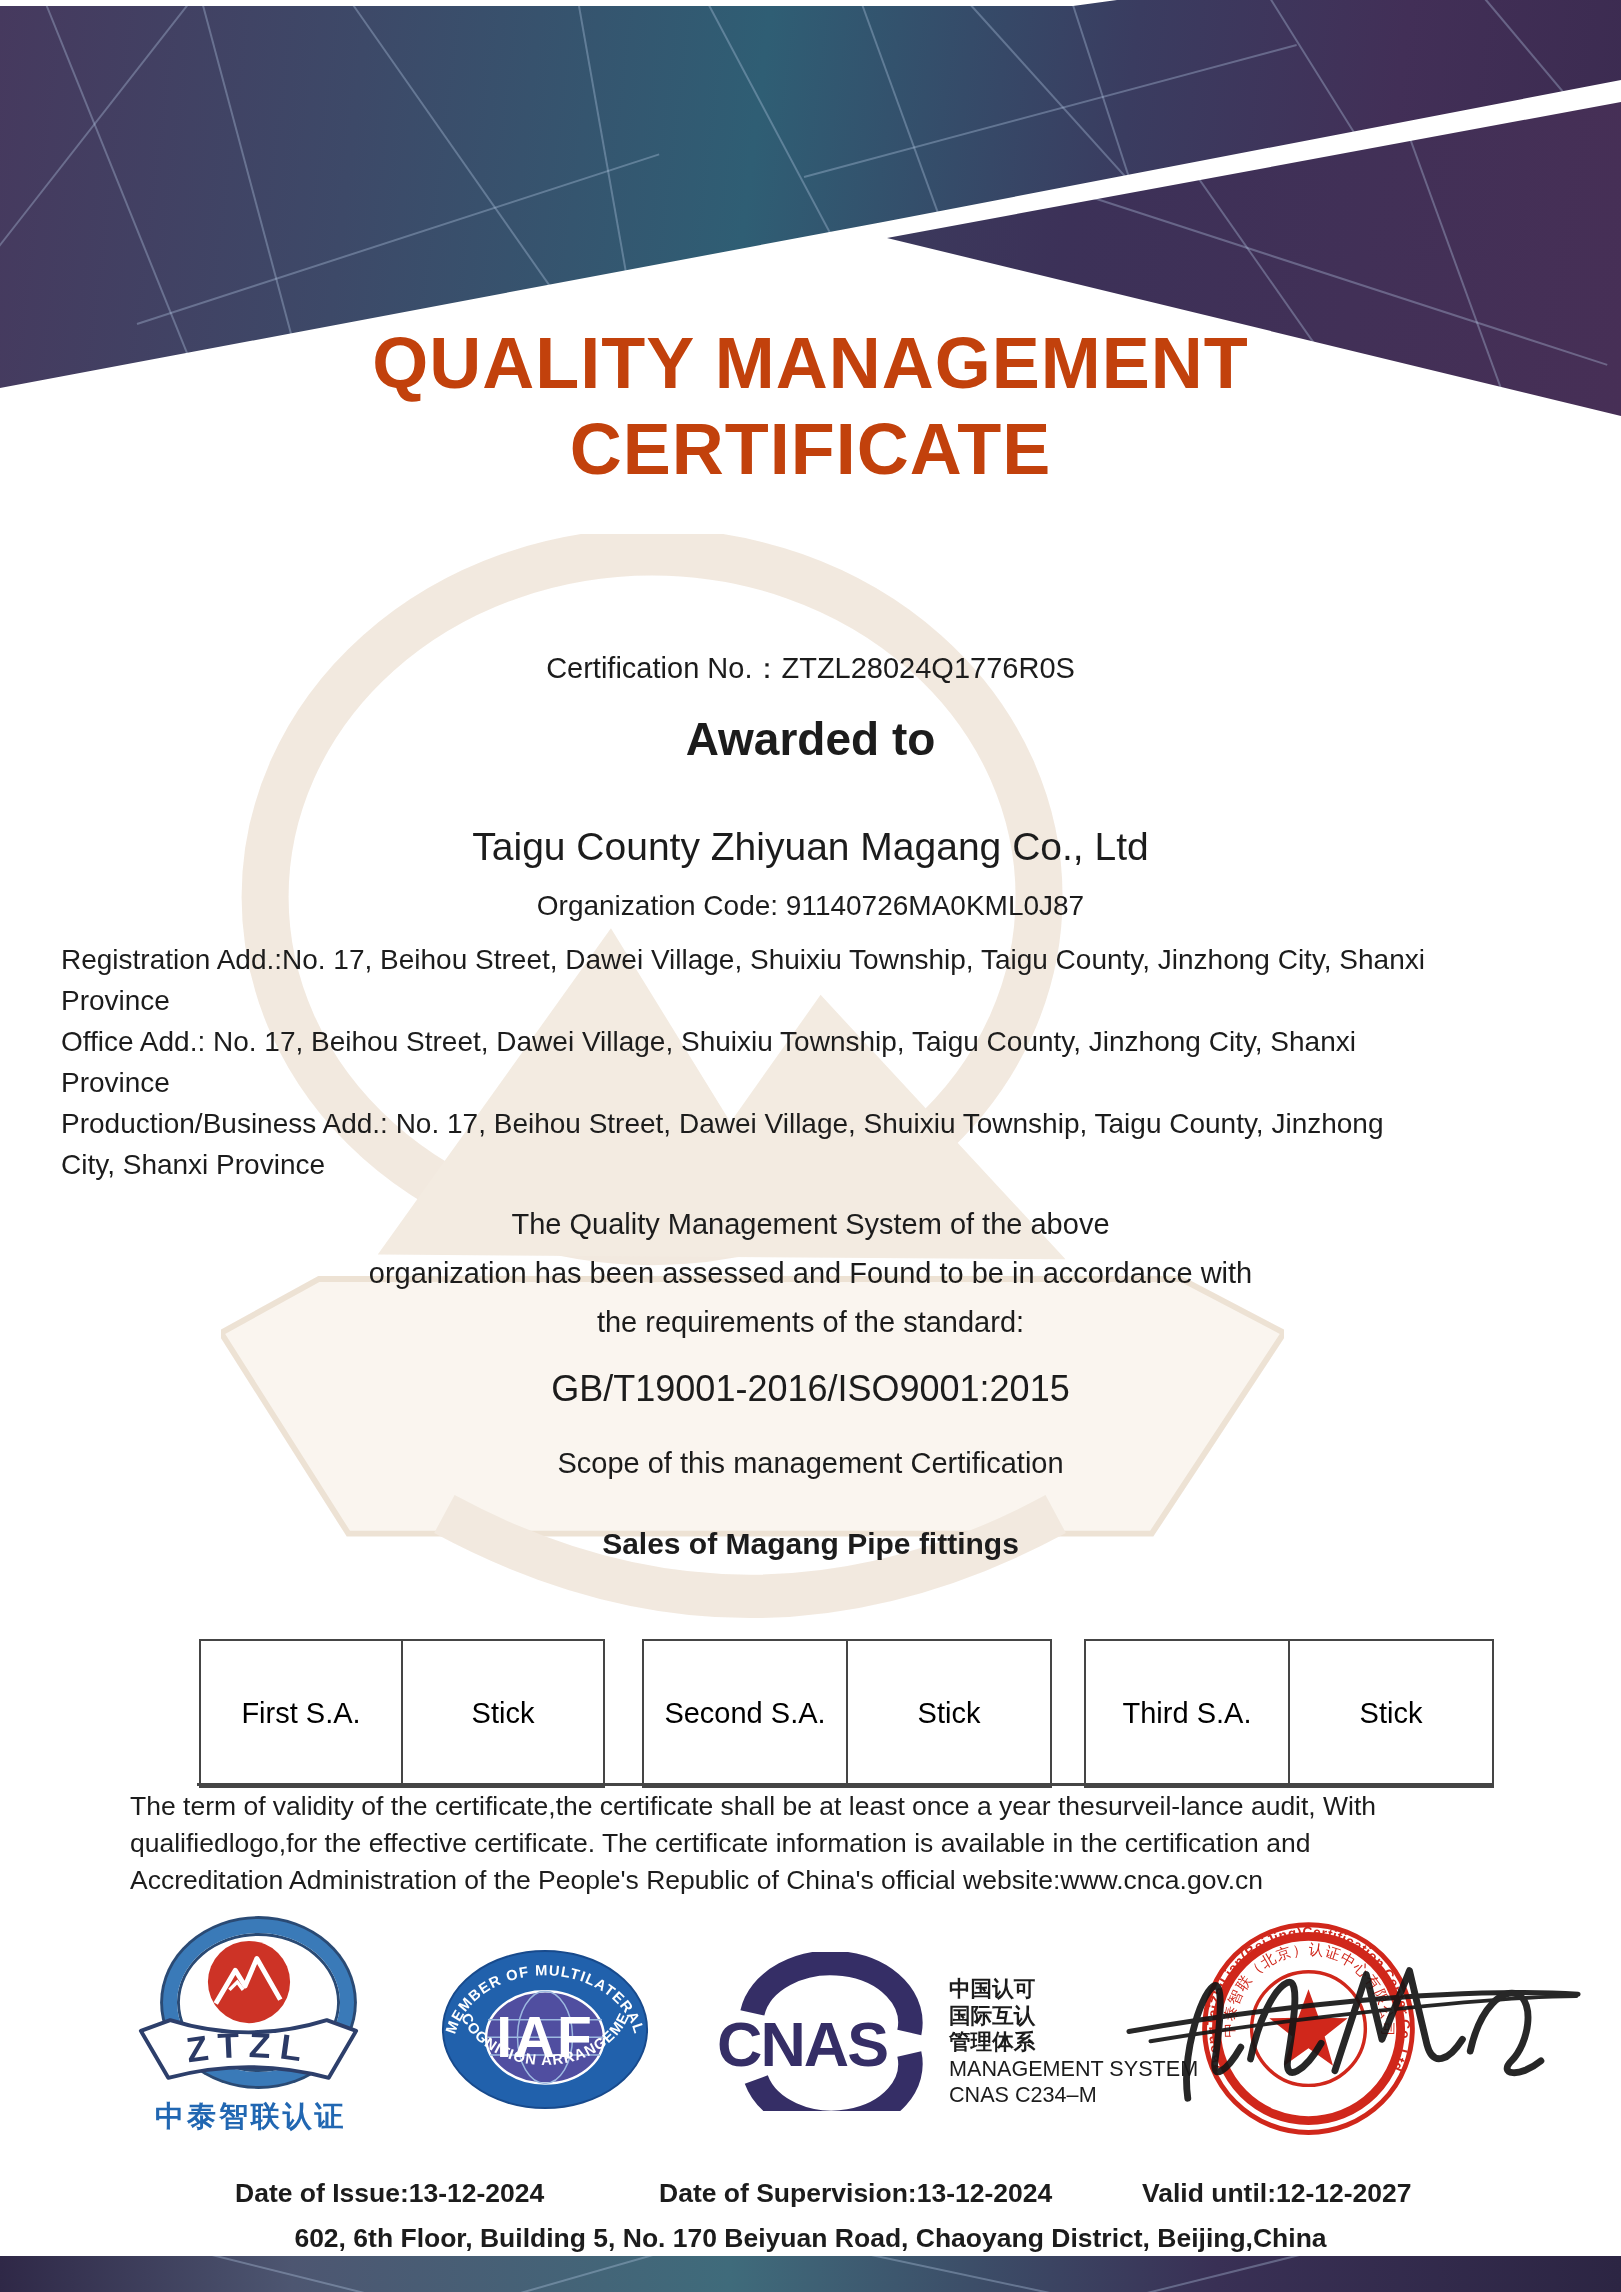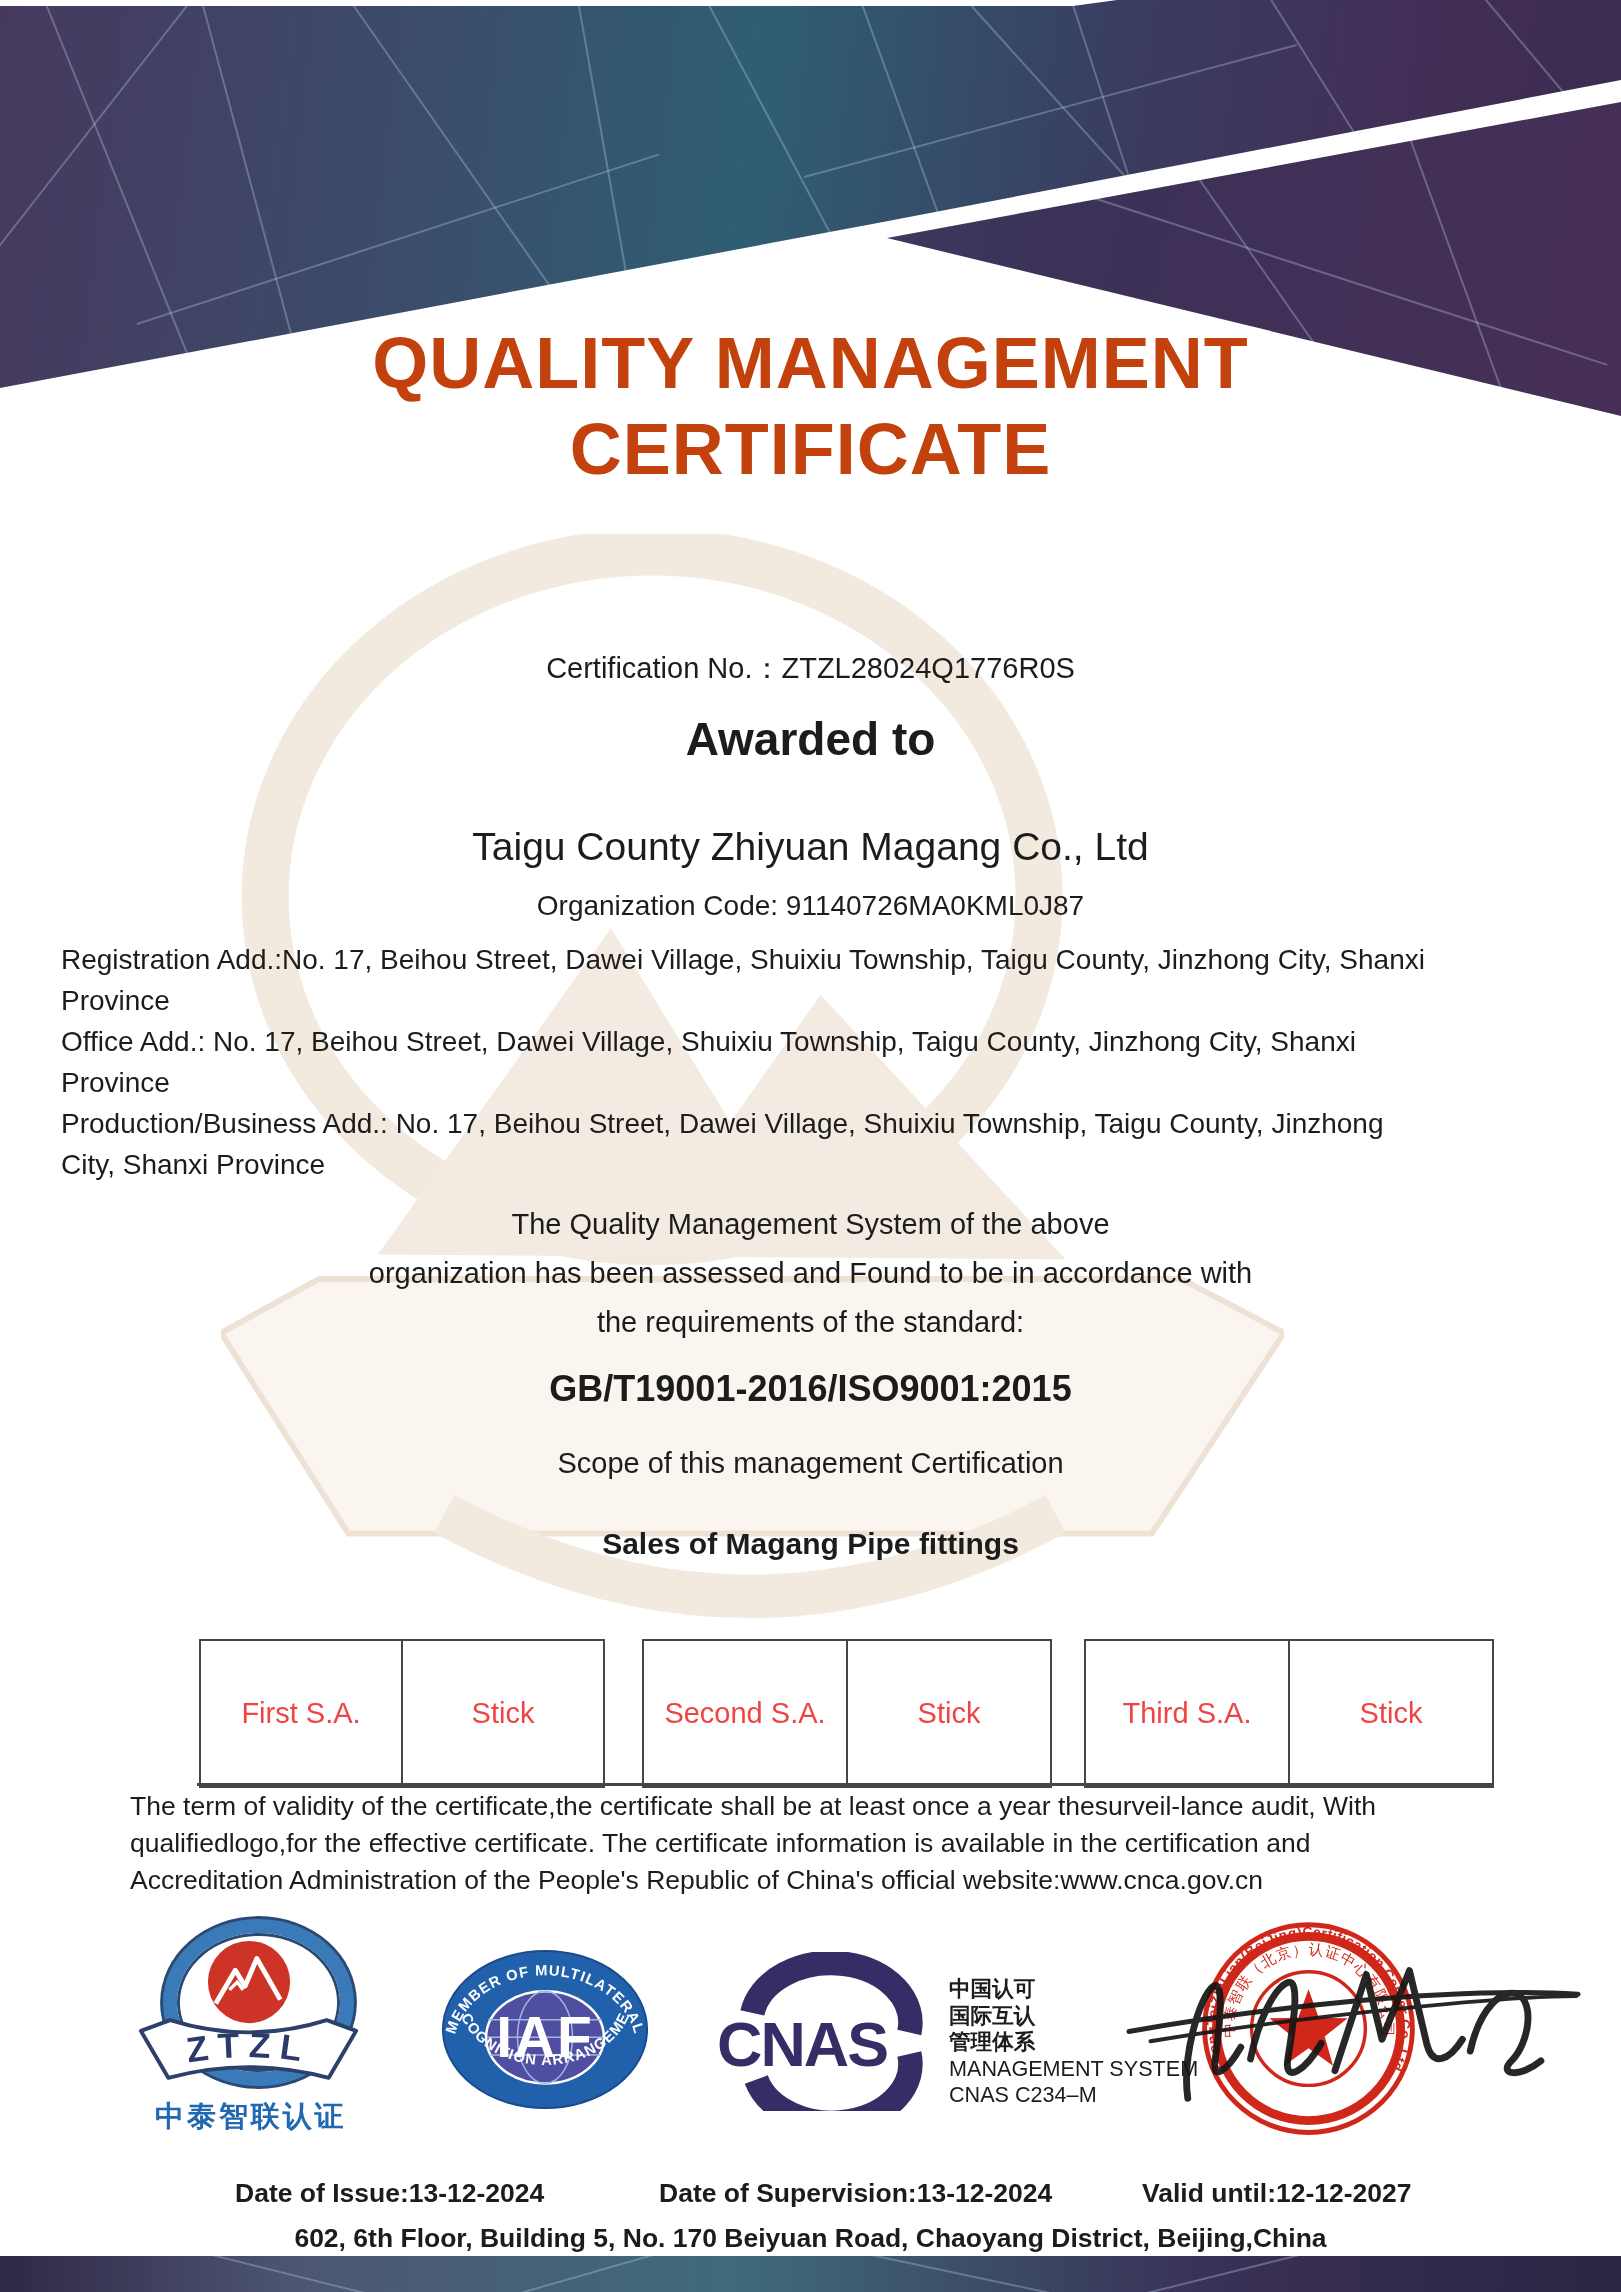"GB/T19001-2016/ISO9001:2015" .std { font-weight: bold -> normal }
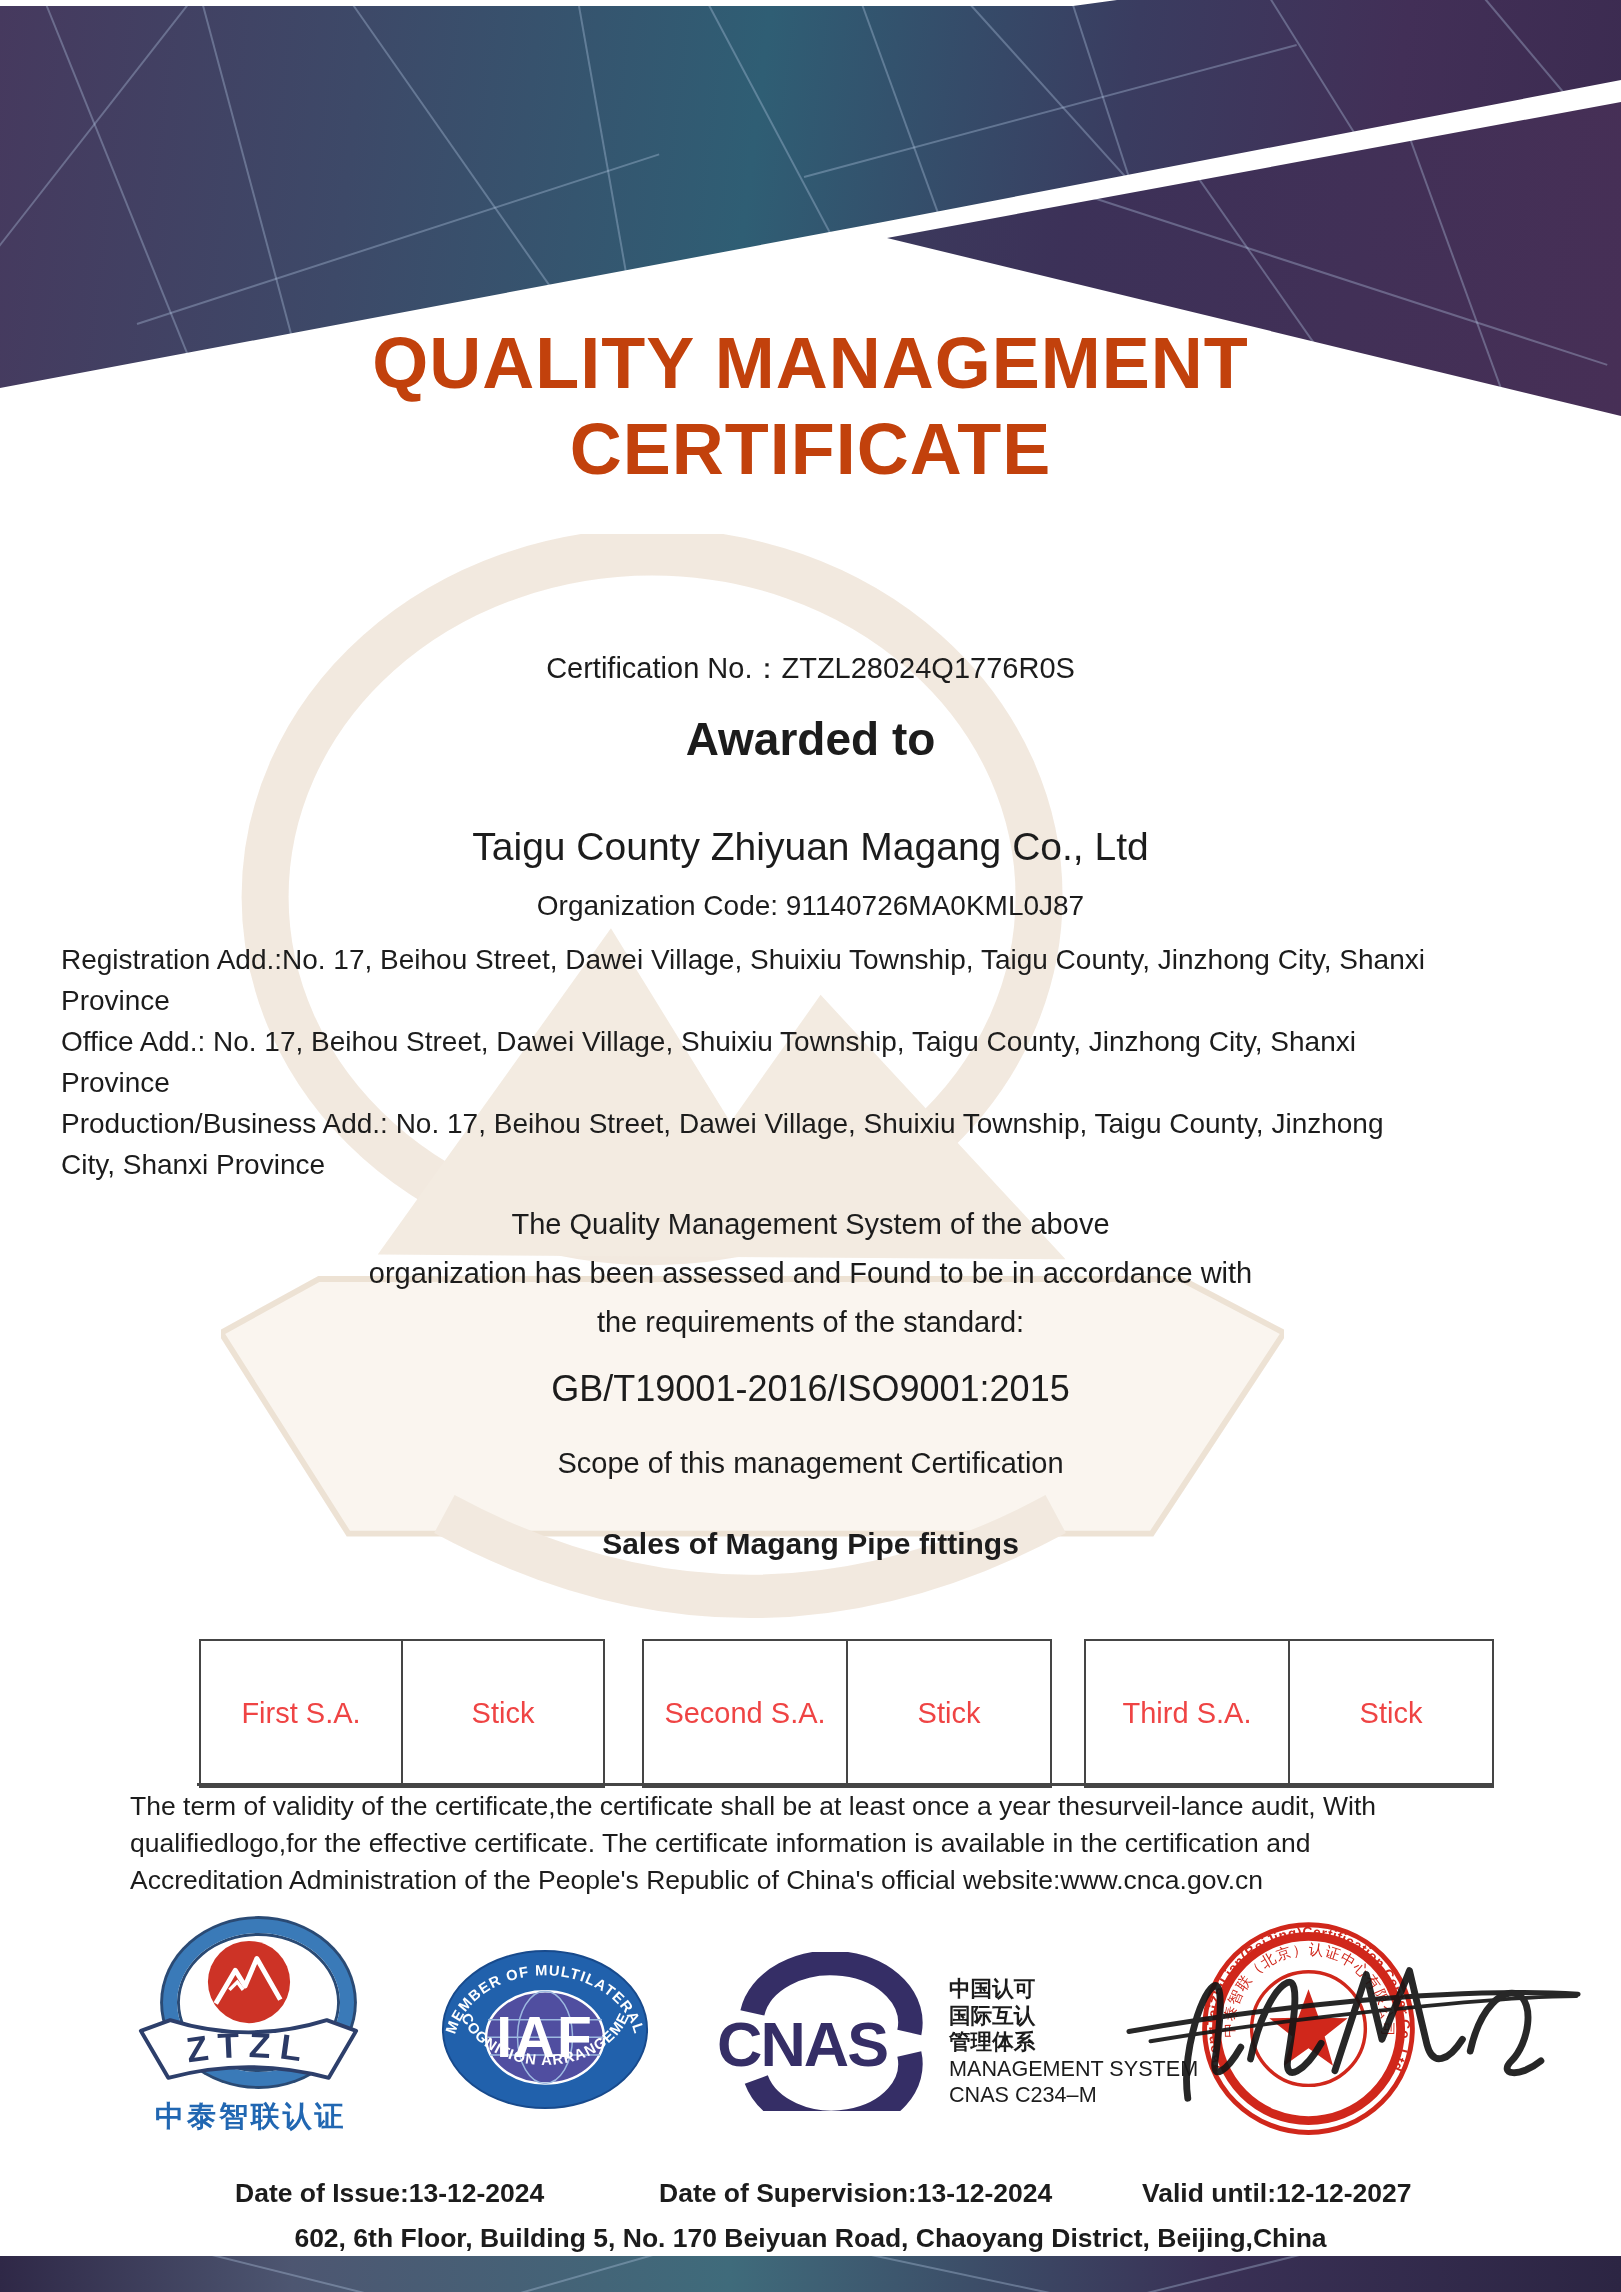"First S.A." .cell { color: #ef4444 -> #000000 }
